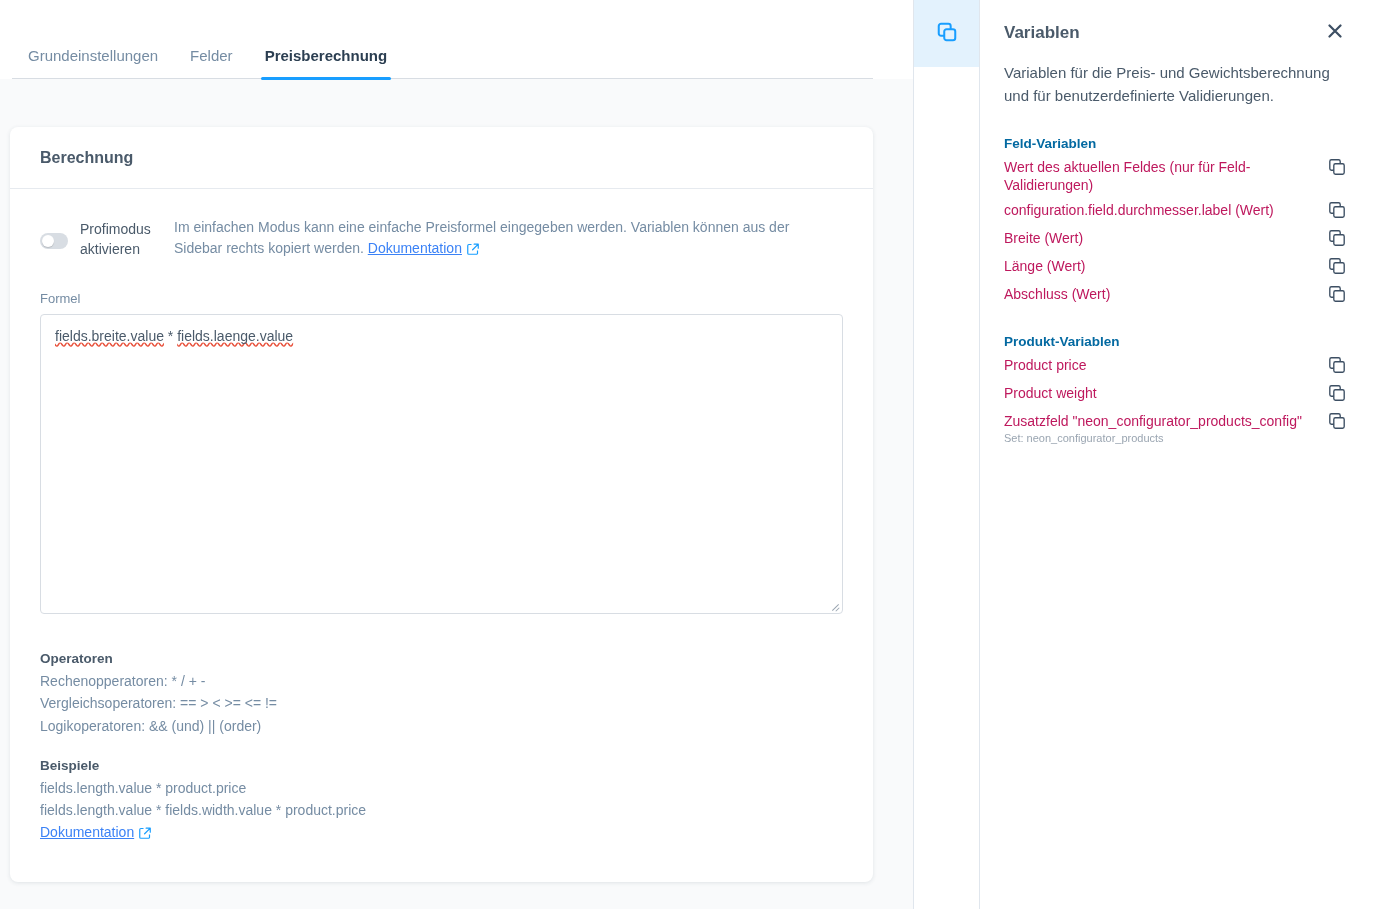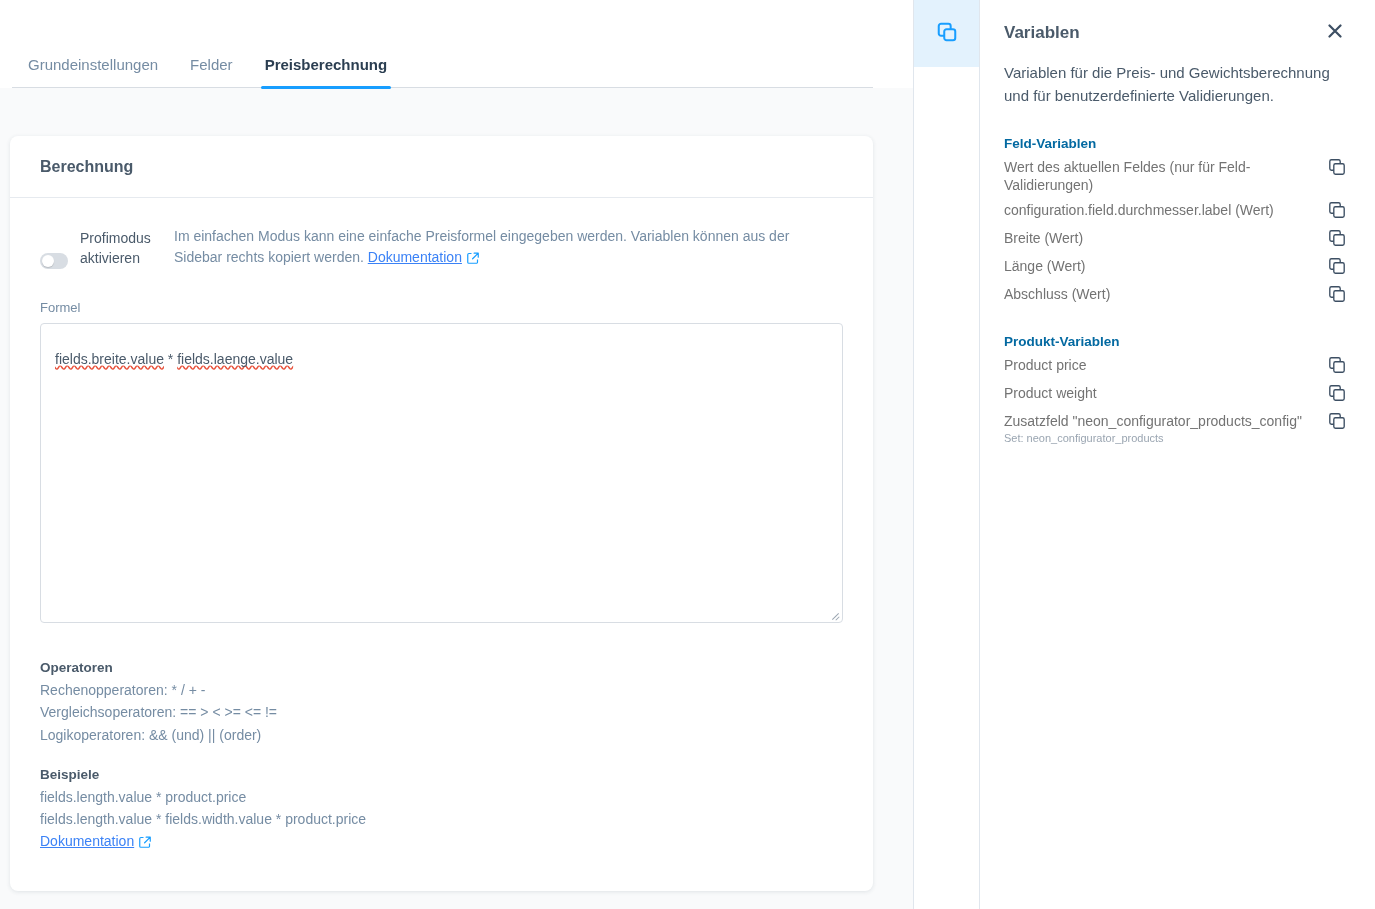"Grundeinstellungen" .tabbar { height: 88px -> 79px }
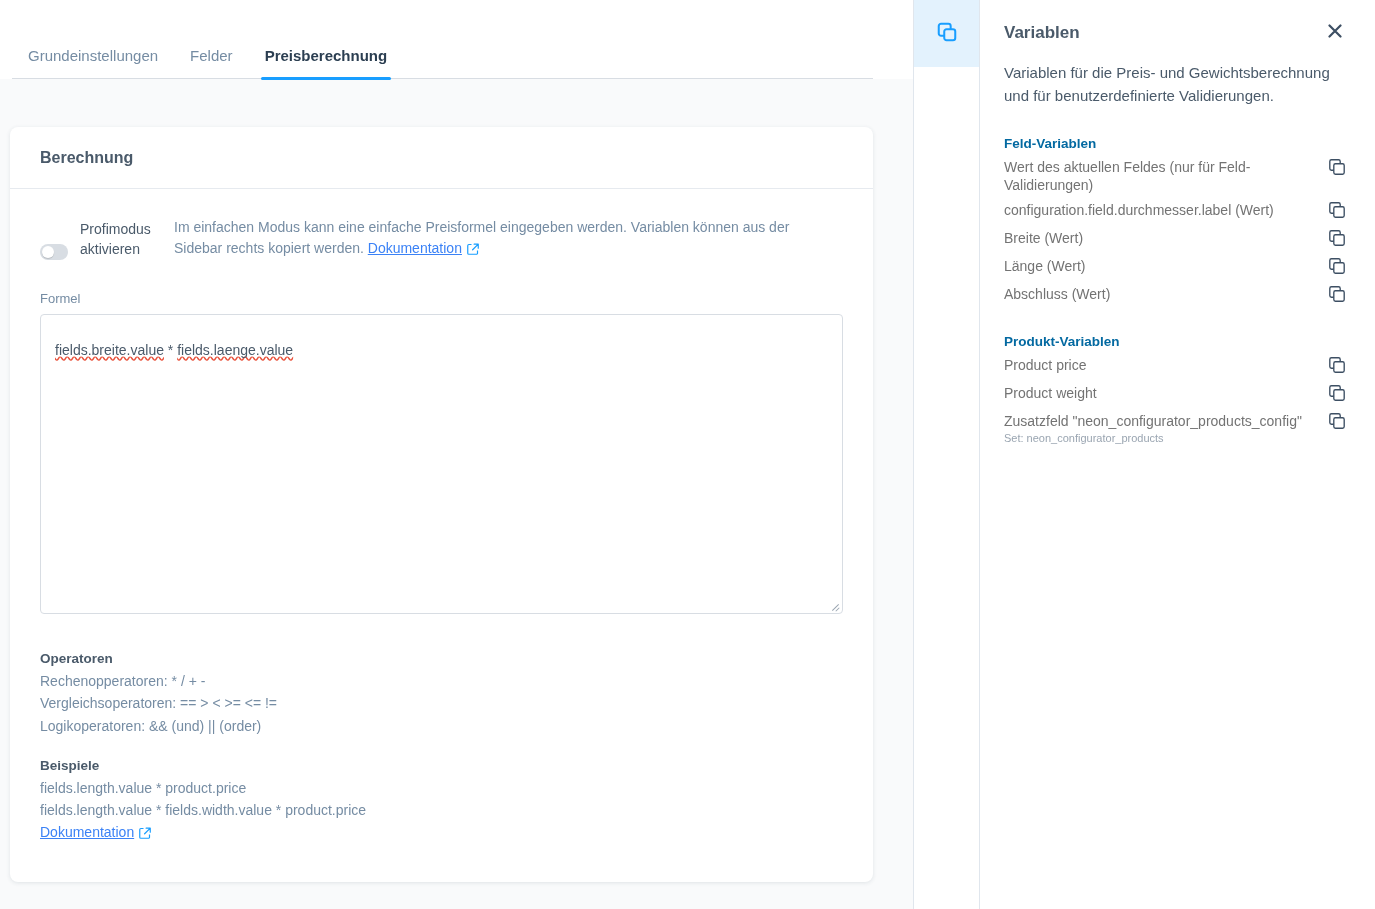"Wert des aktuellen Feldes (nur" .var-text { color: #737373 -> #be185d }
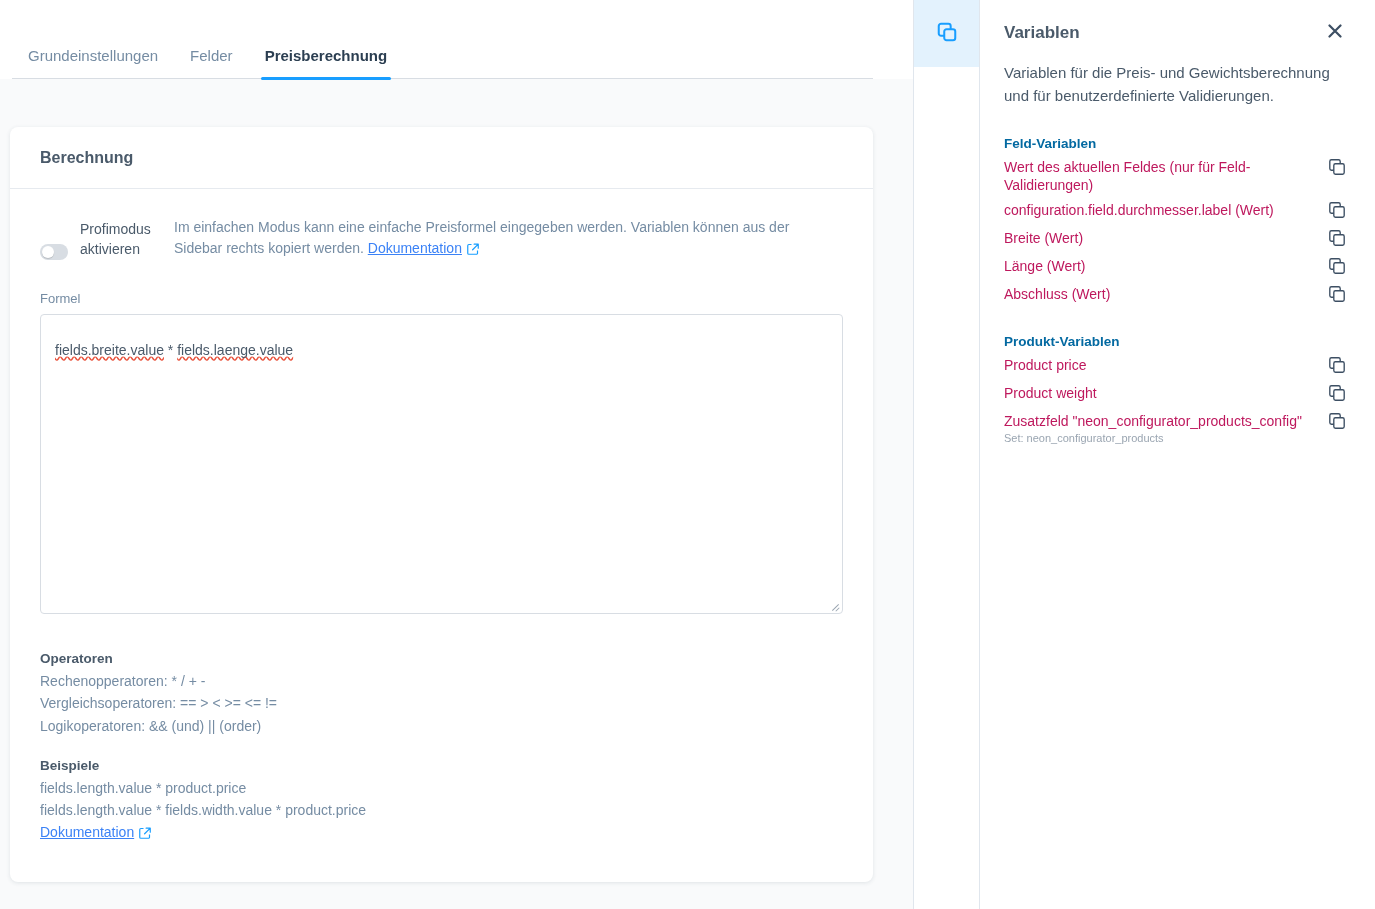"Profimodus aktivieren" .toggle-cell { align-items: flex-end -> center }
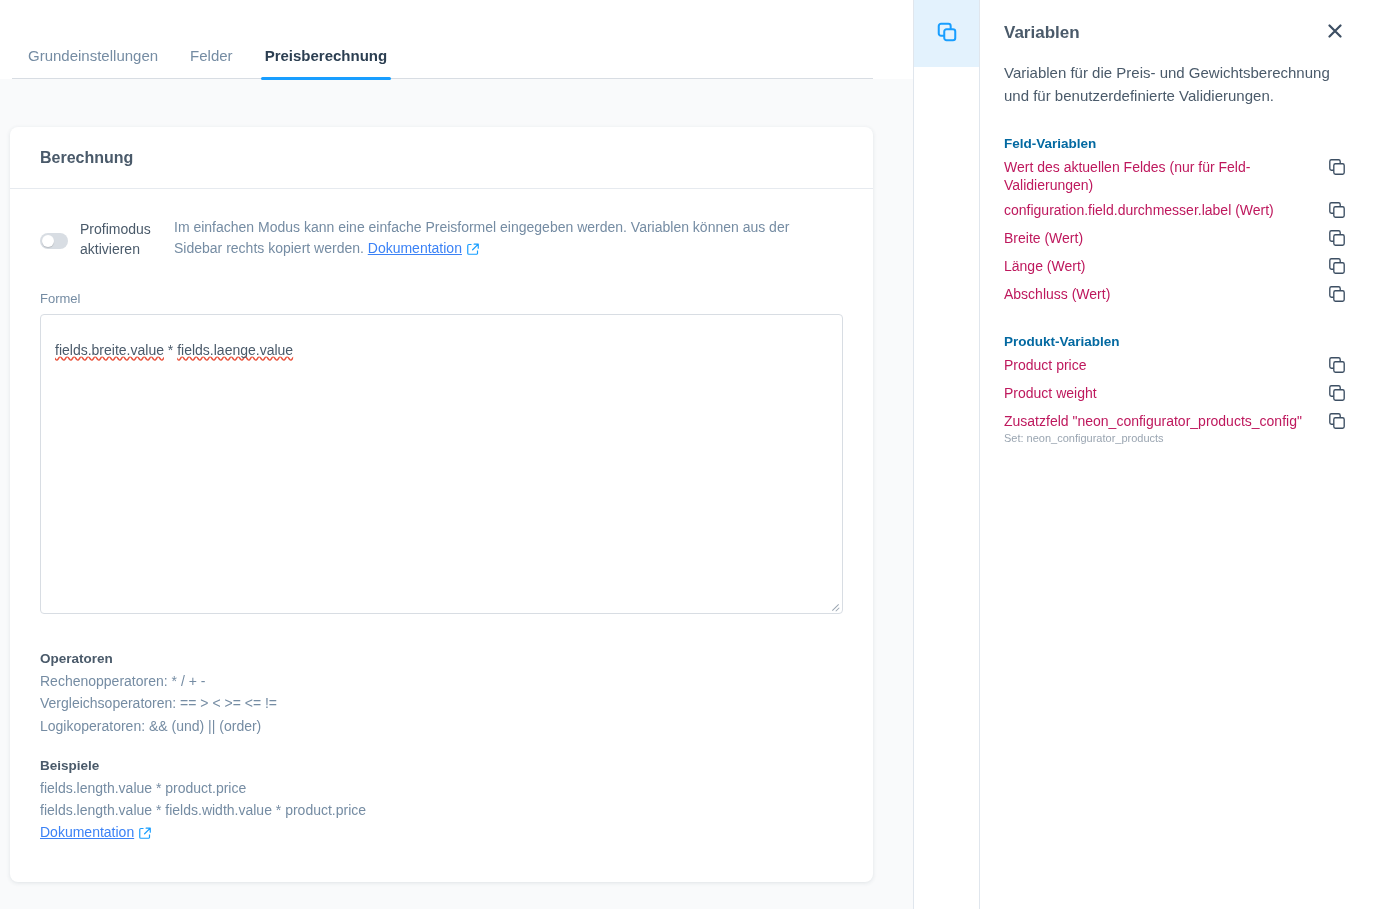"fields.breite.value *" .formula-box { padding: 25px 14px -> 11px 14px }
